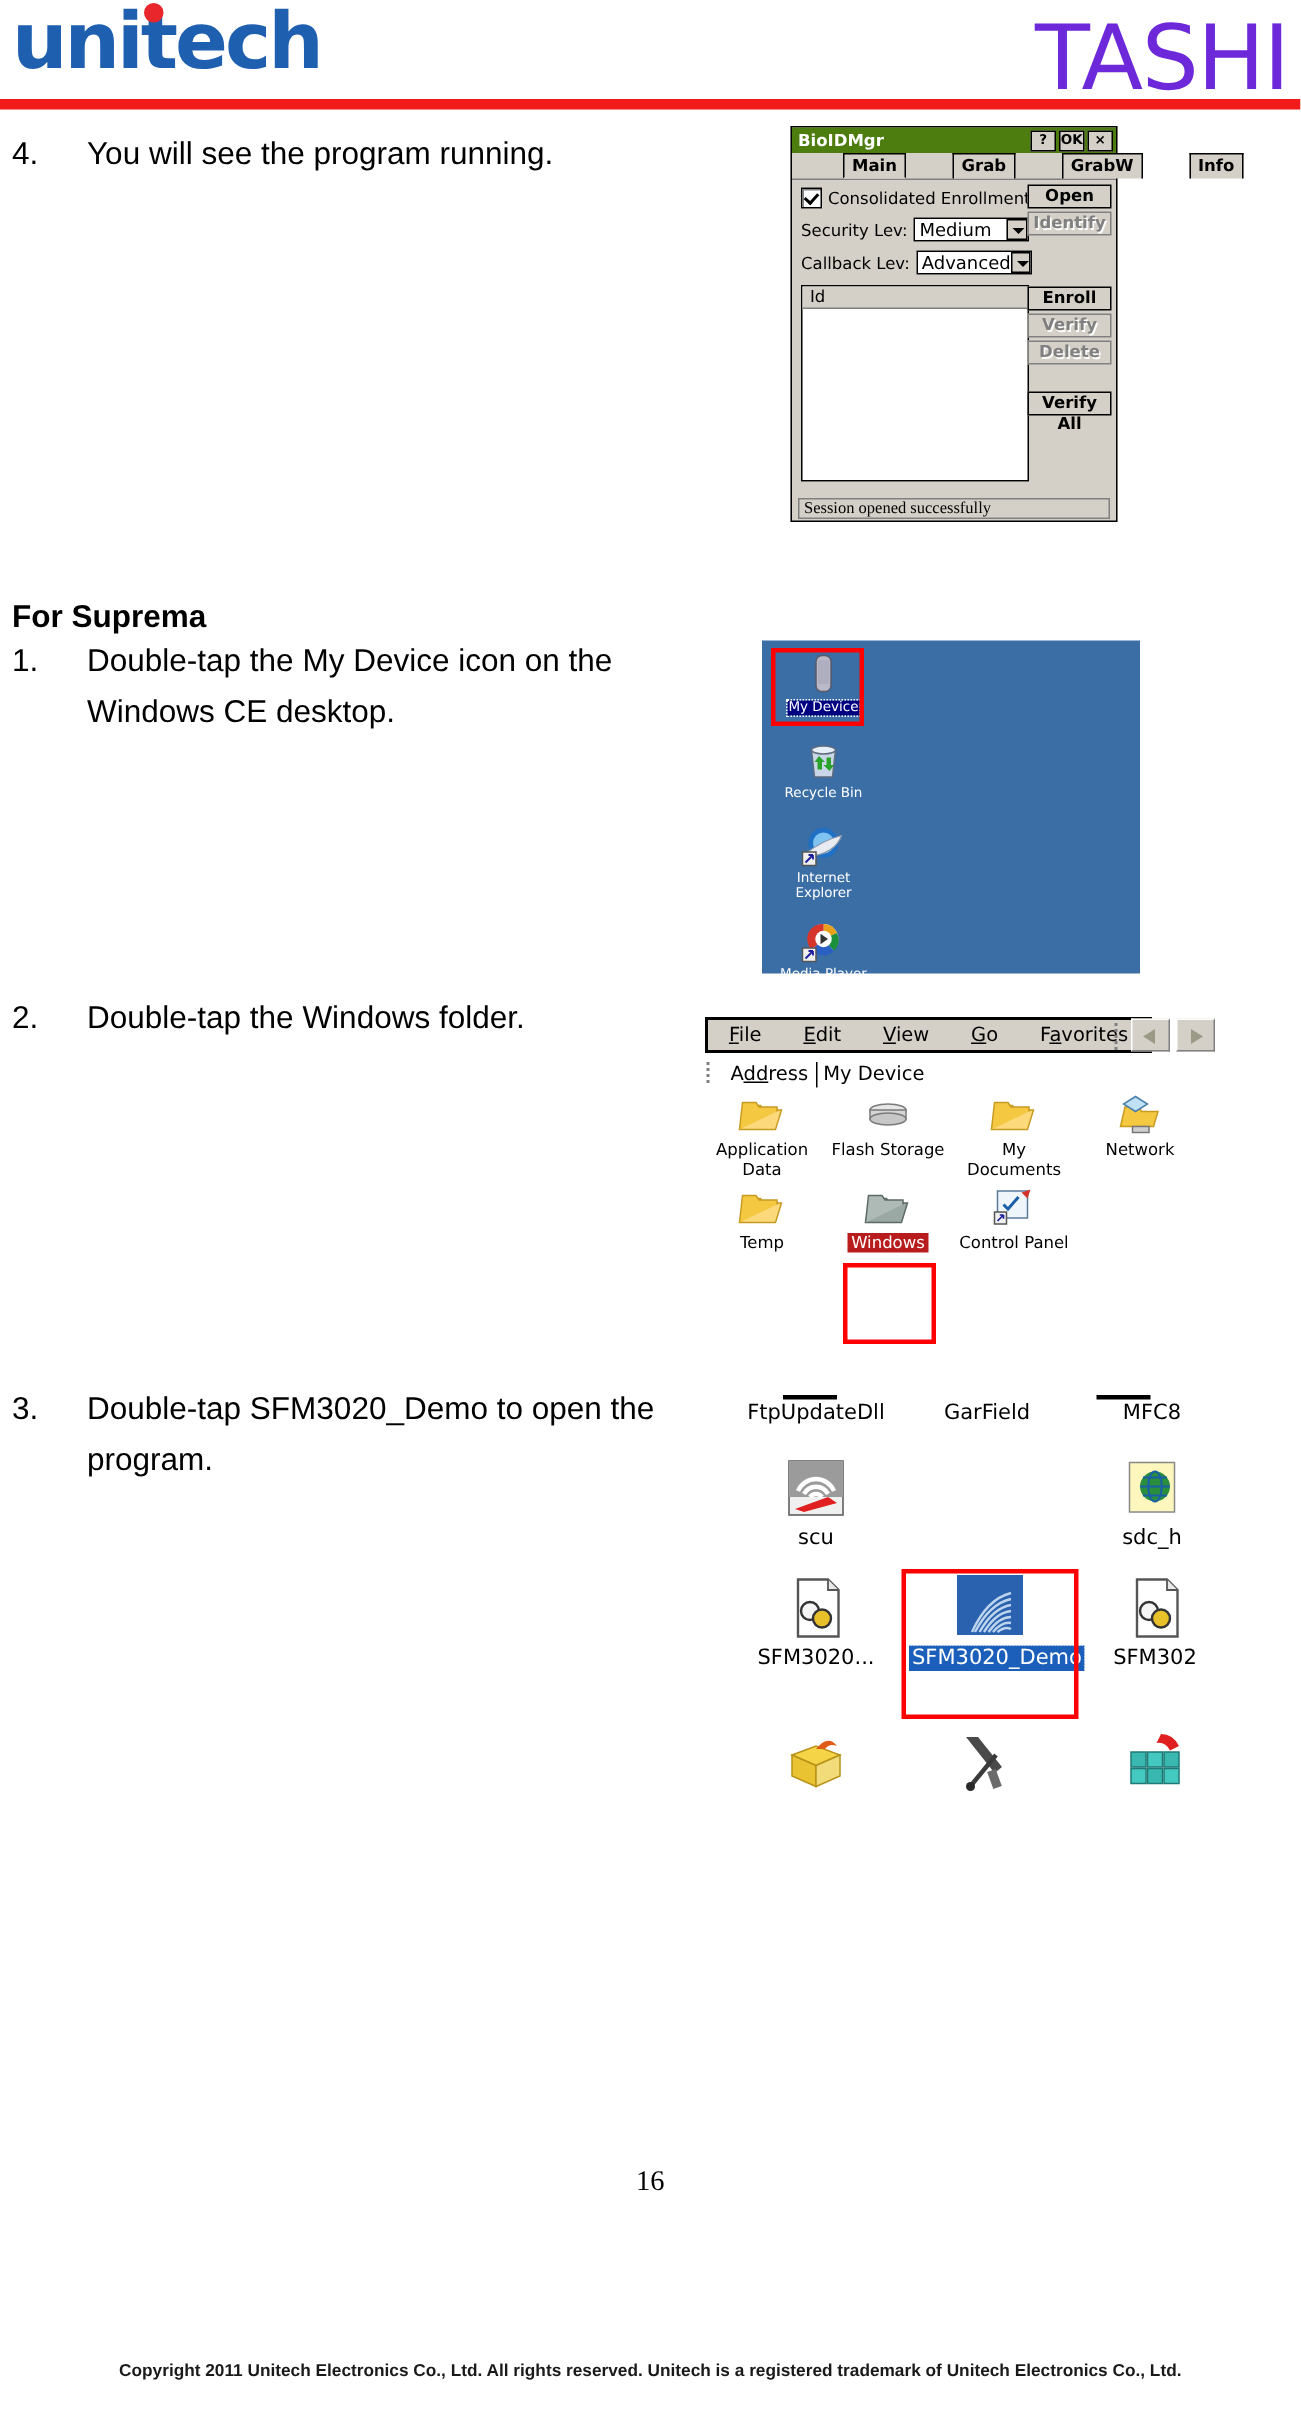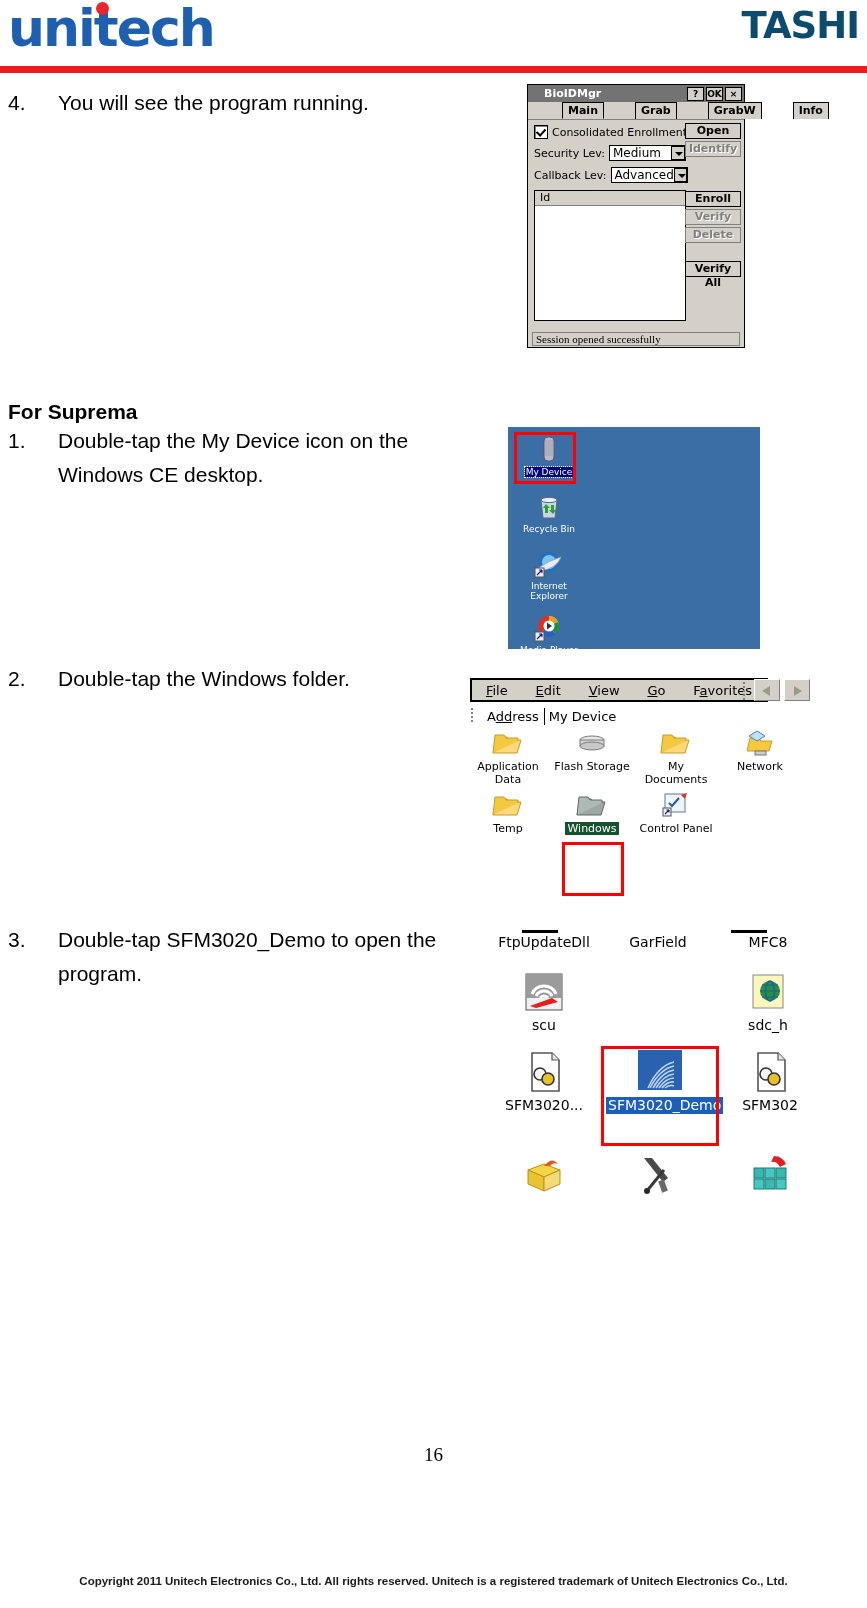"TASHI" .logo-tashi { color: #0c4a6e -> #6d28d9; font-size: 37px -> 60px; font-weight: bold -> normal }
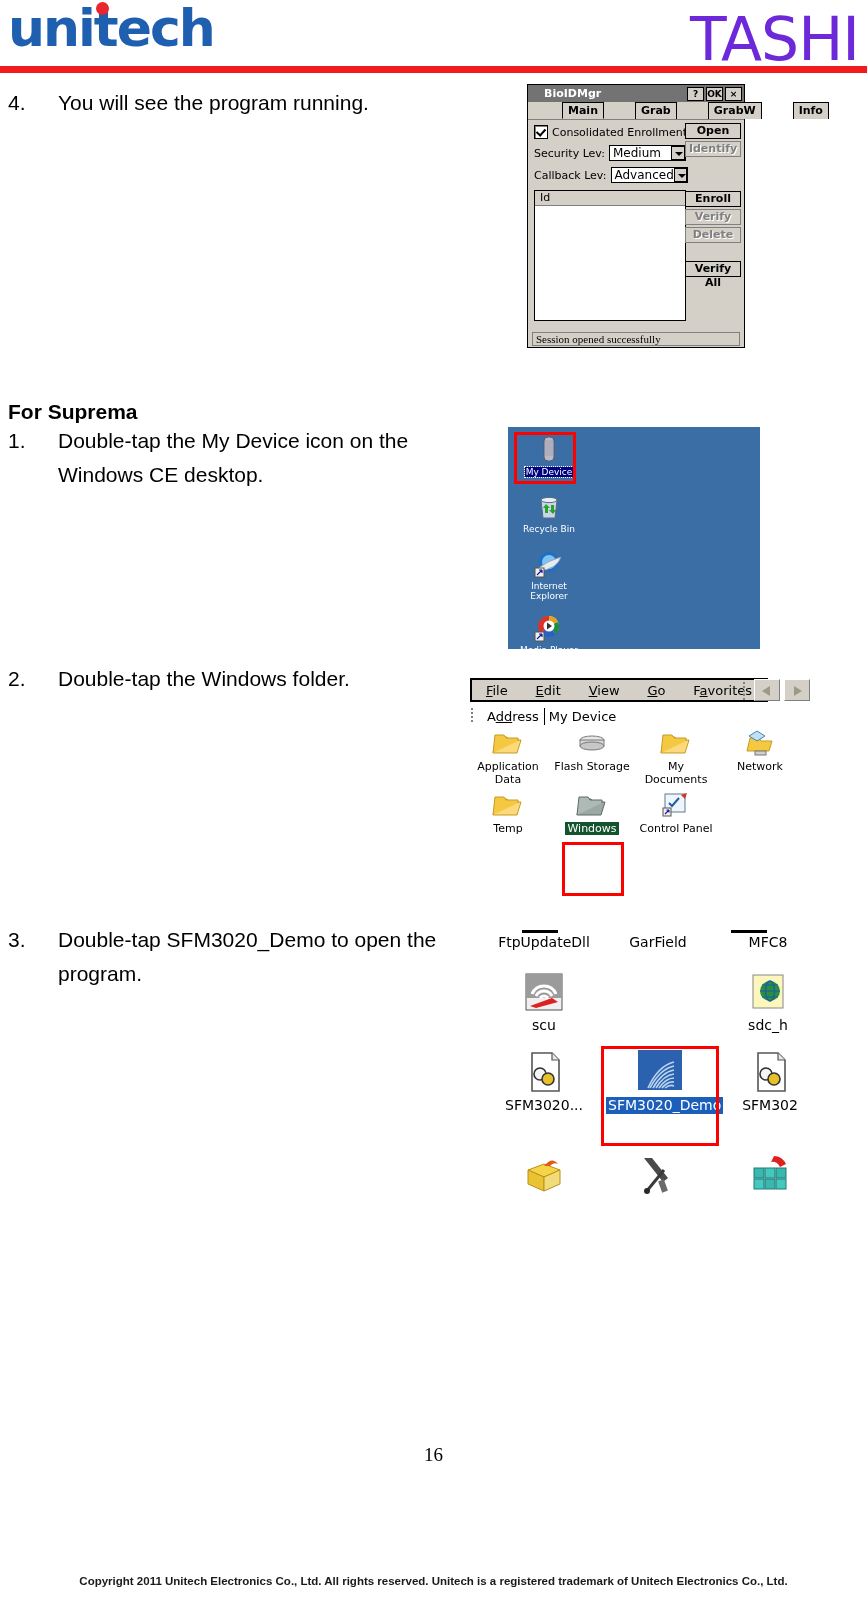"BioIDMgr" .ce-titlebar { background: #737373 -> #4d7c0f; padding-left: 16px -> 4px }
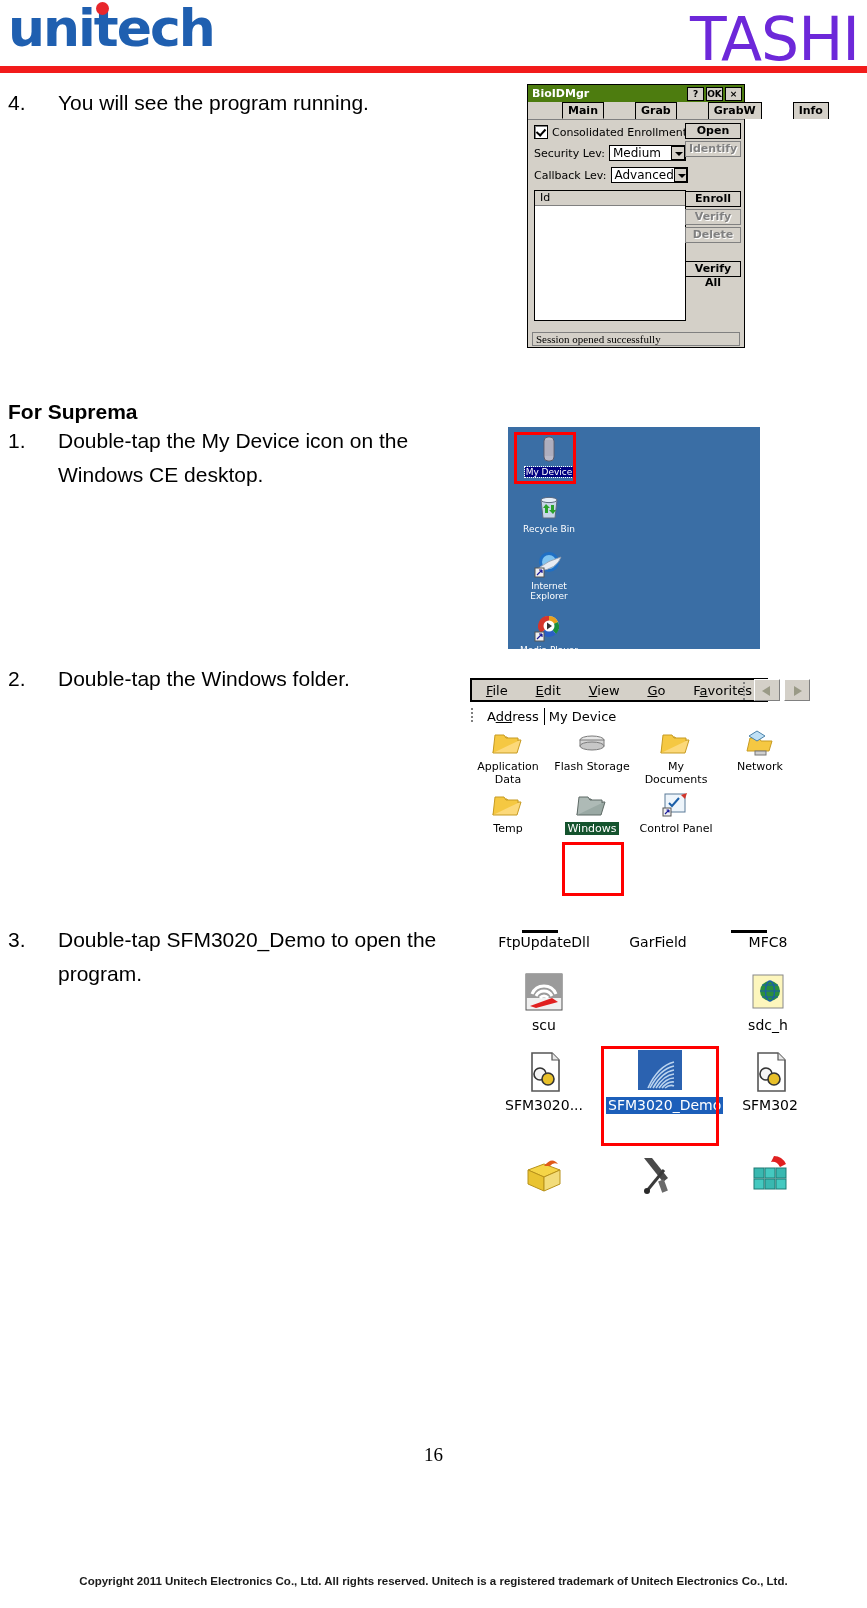"Windows" .file-icon.selected .cap { background: #14532d -> #b91c1c }
